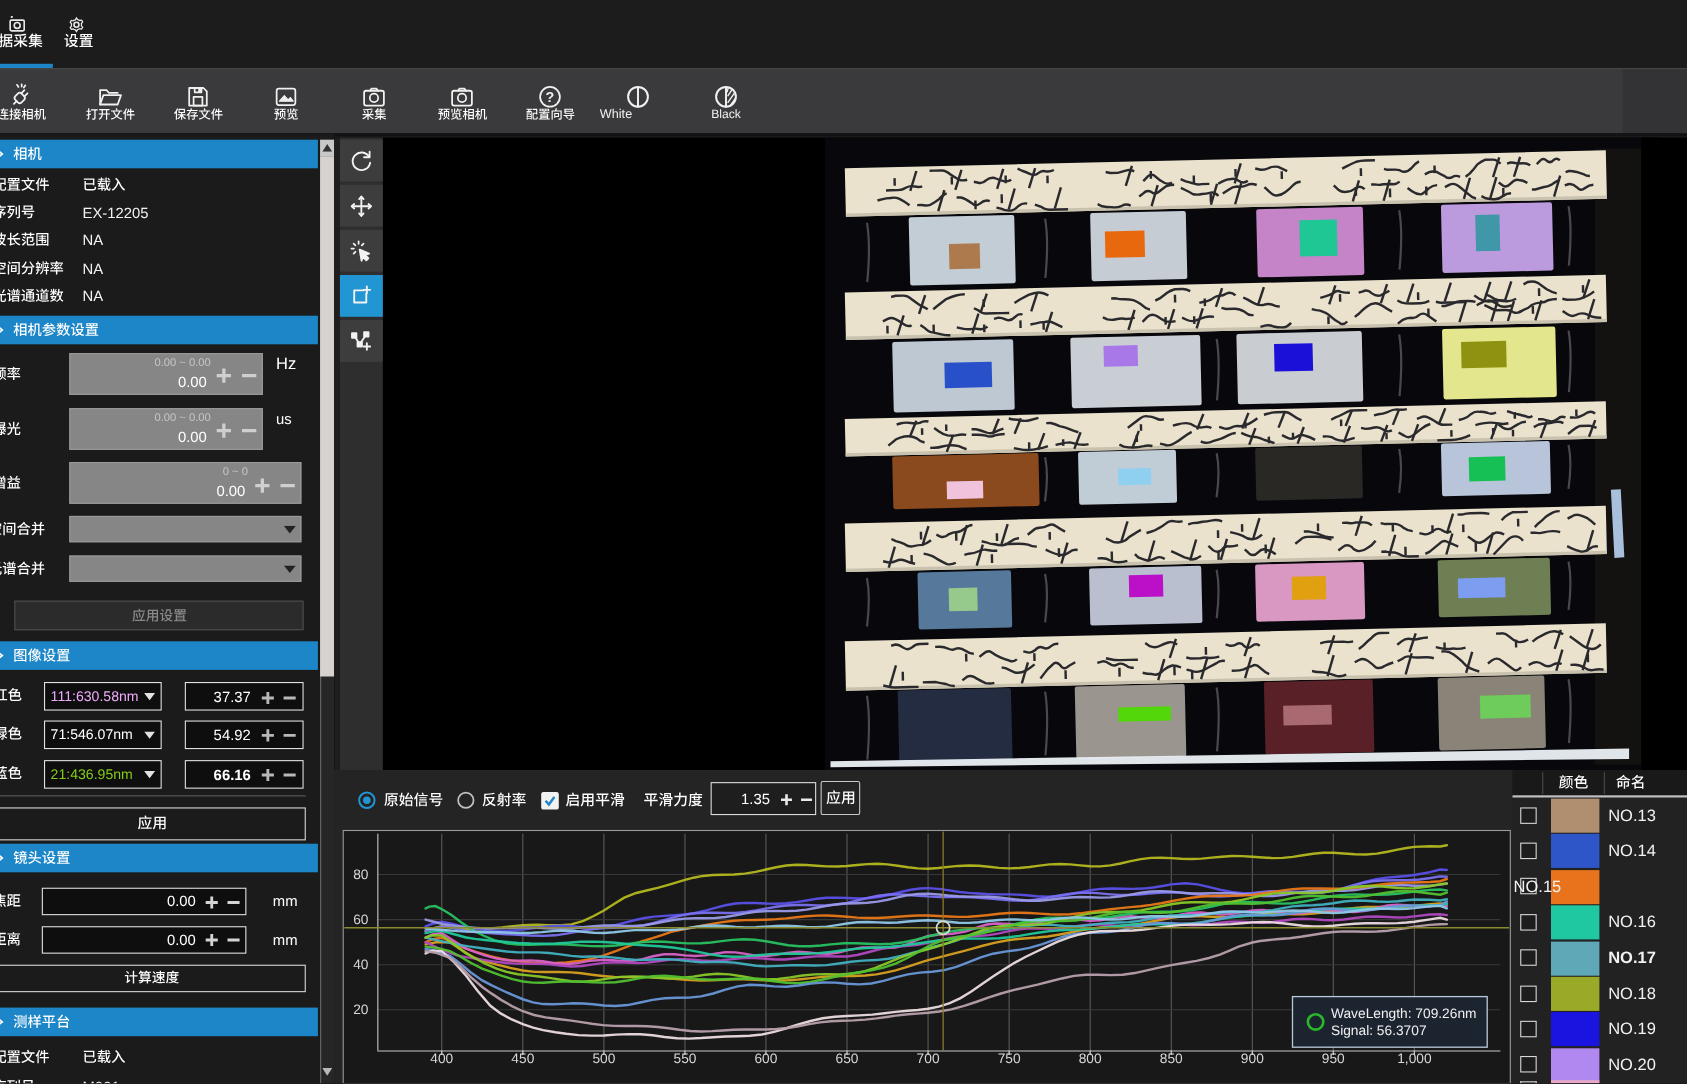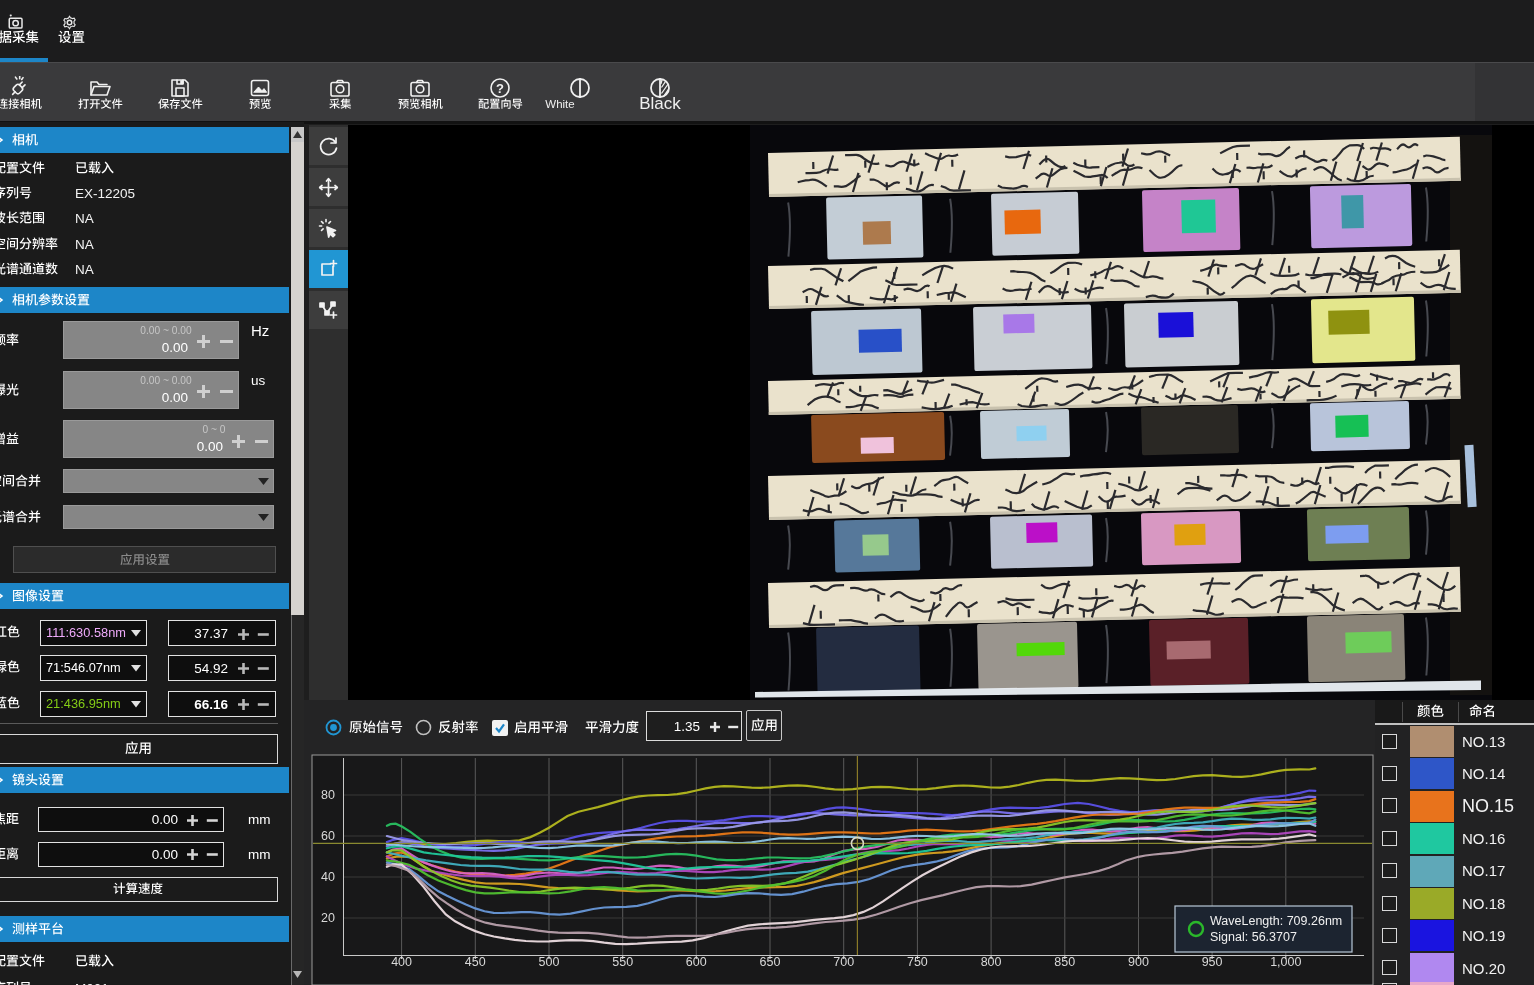"Black" div { font-size: 17px -> 11px }
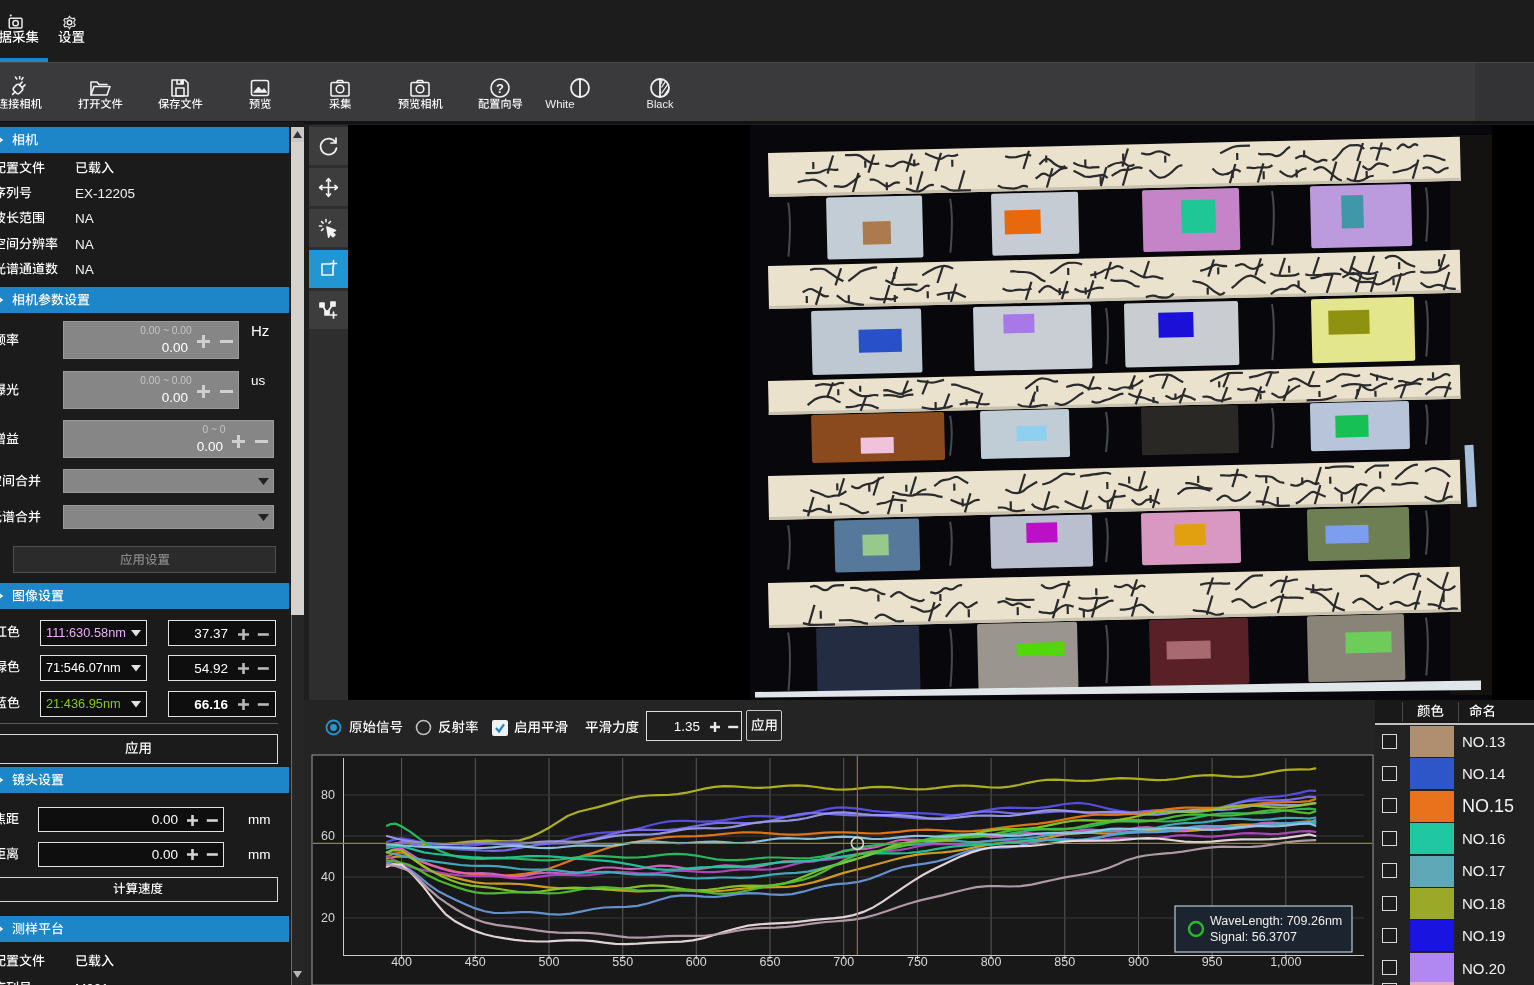"NO.15" div { font-size: 18px -> 15px; left: 1462px -> 1376px }
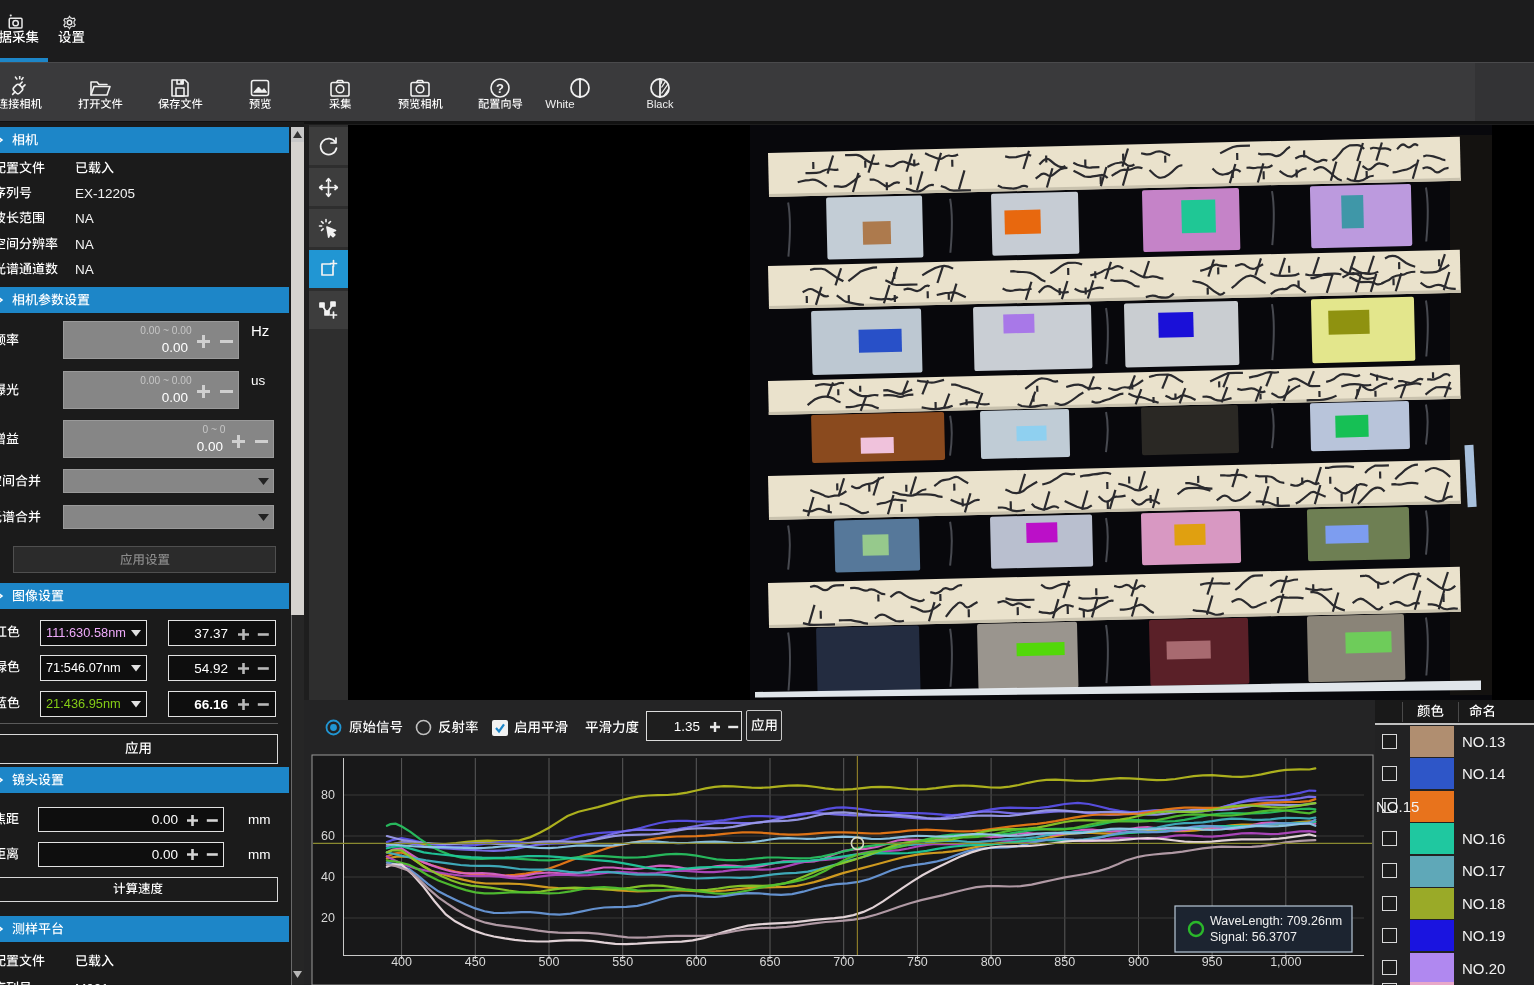"NO.17" div { font-weight: 400 -> 700 }
